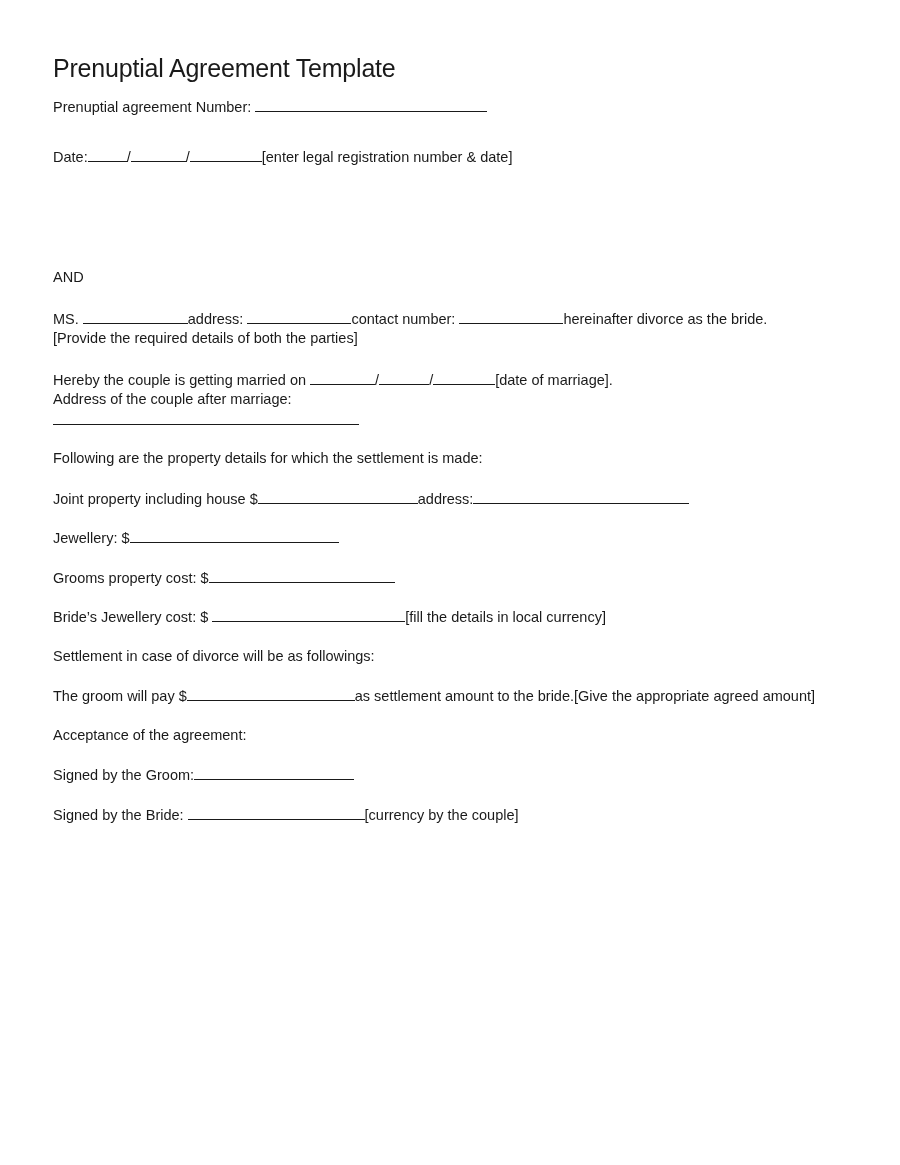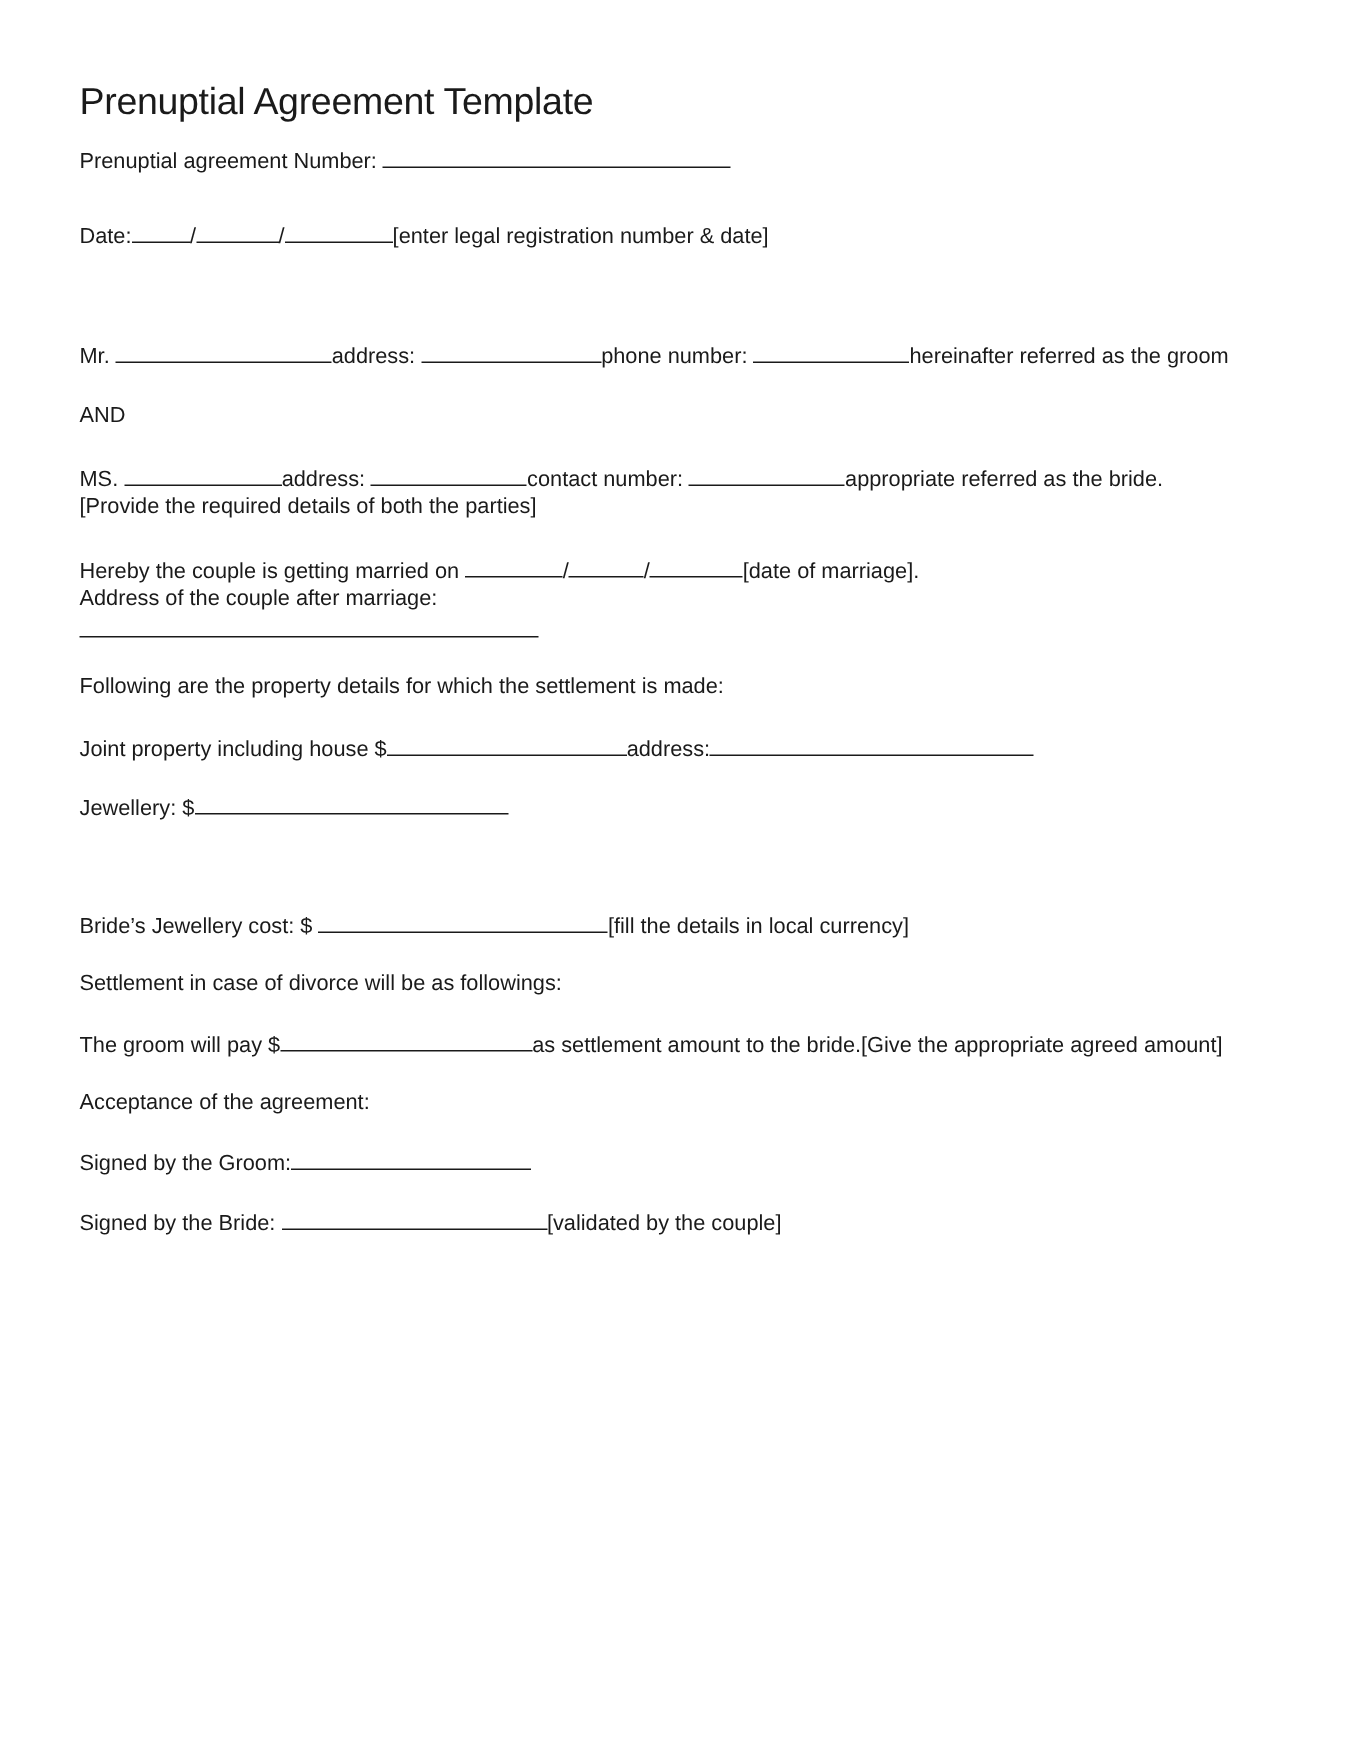"Mr. address: phone number: hereinafter" div.line { html: <div> <span>Mr.</span><span></span><span></span><span>address:</span><span></span><span></span><span>phone number:</span><span></span><span></span><span>hereinafter referred as the groom</span> </div> -> none }
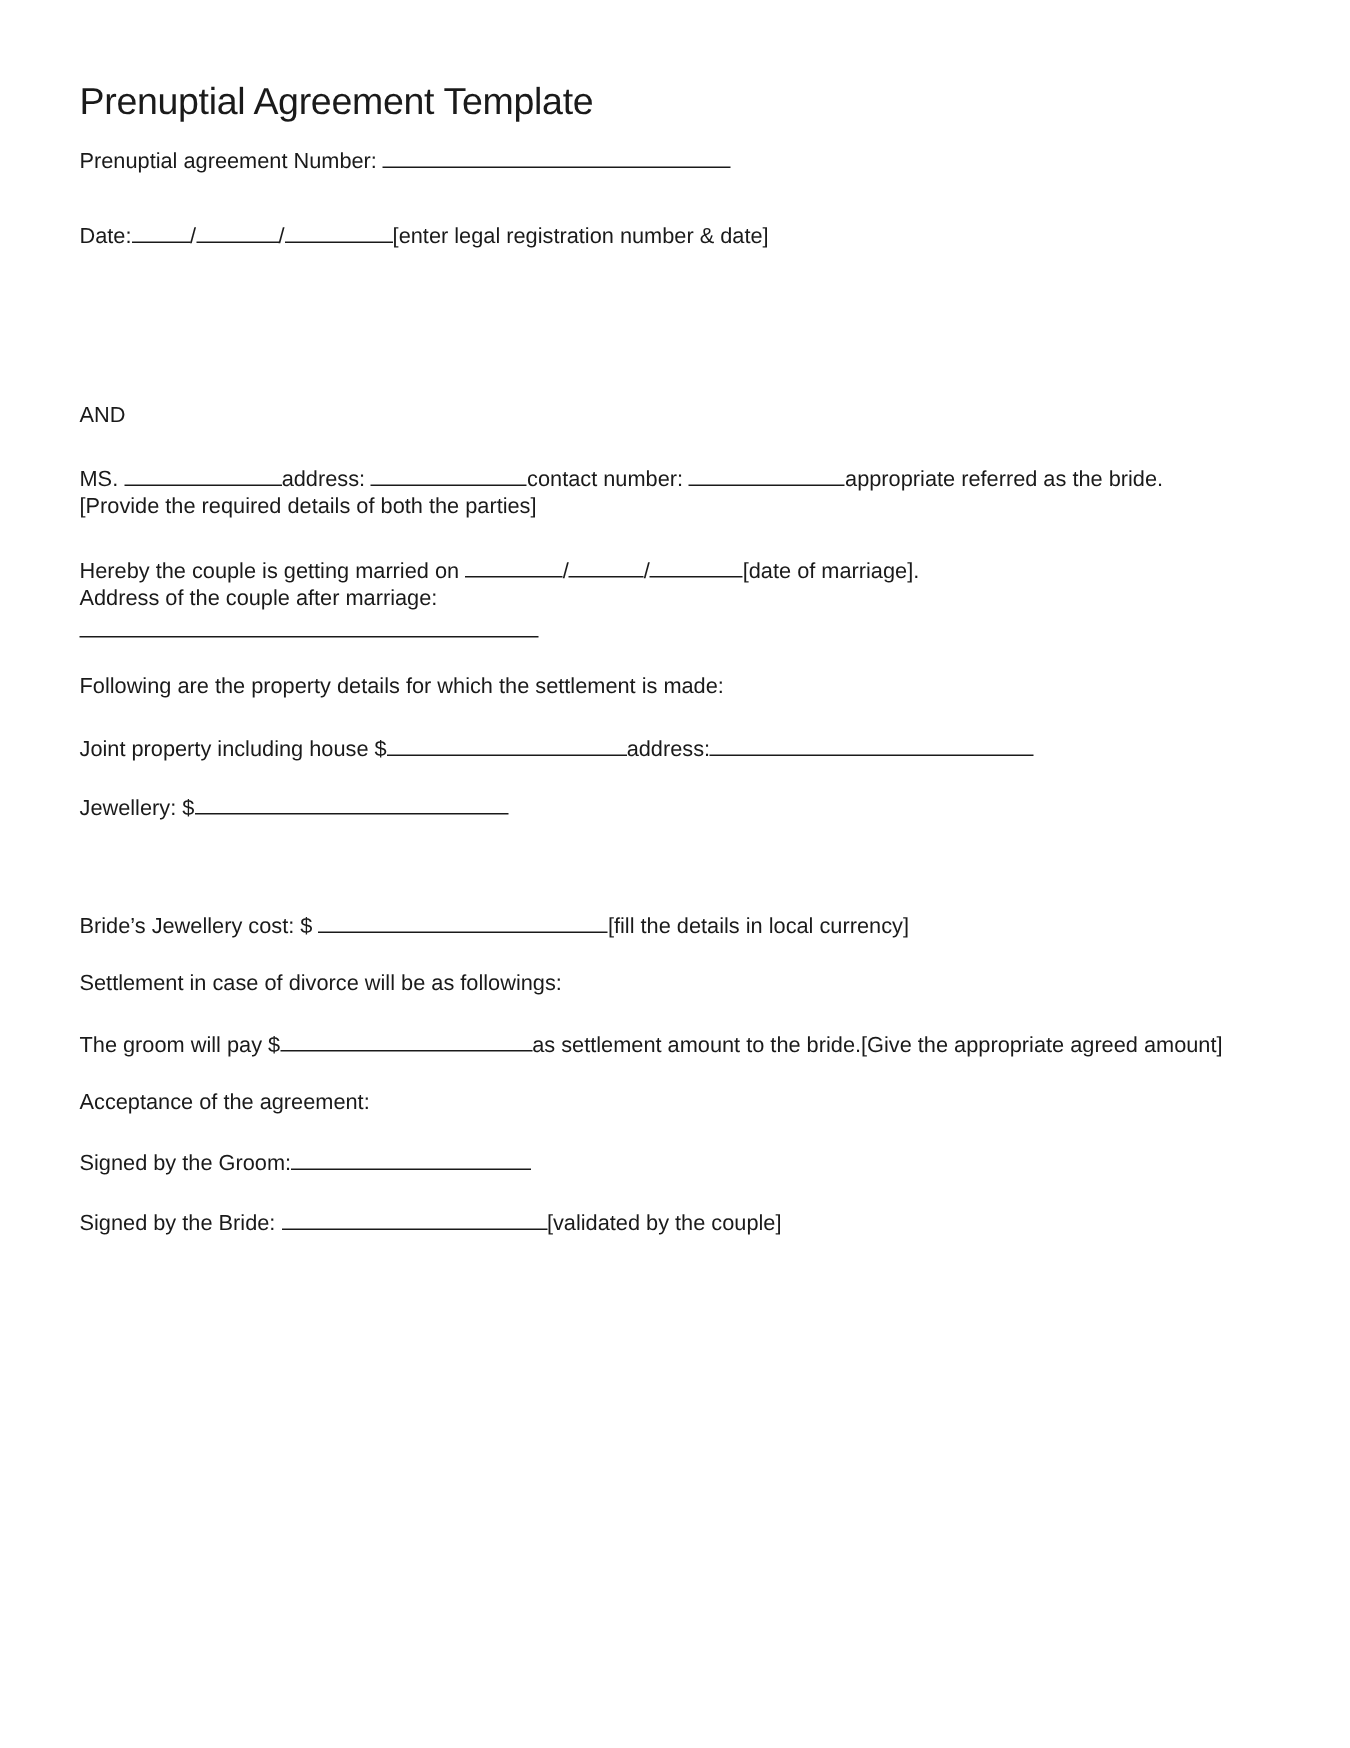"appropriate referred as the bride." span { text: appropriate referred -> hereinafter divorce }
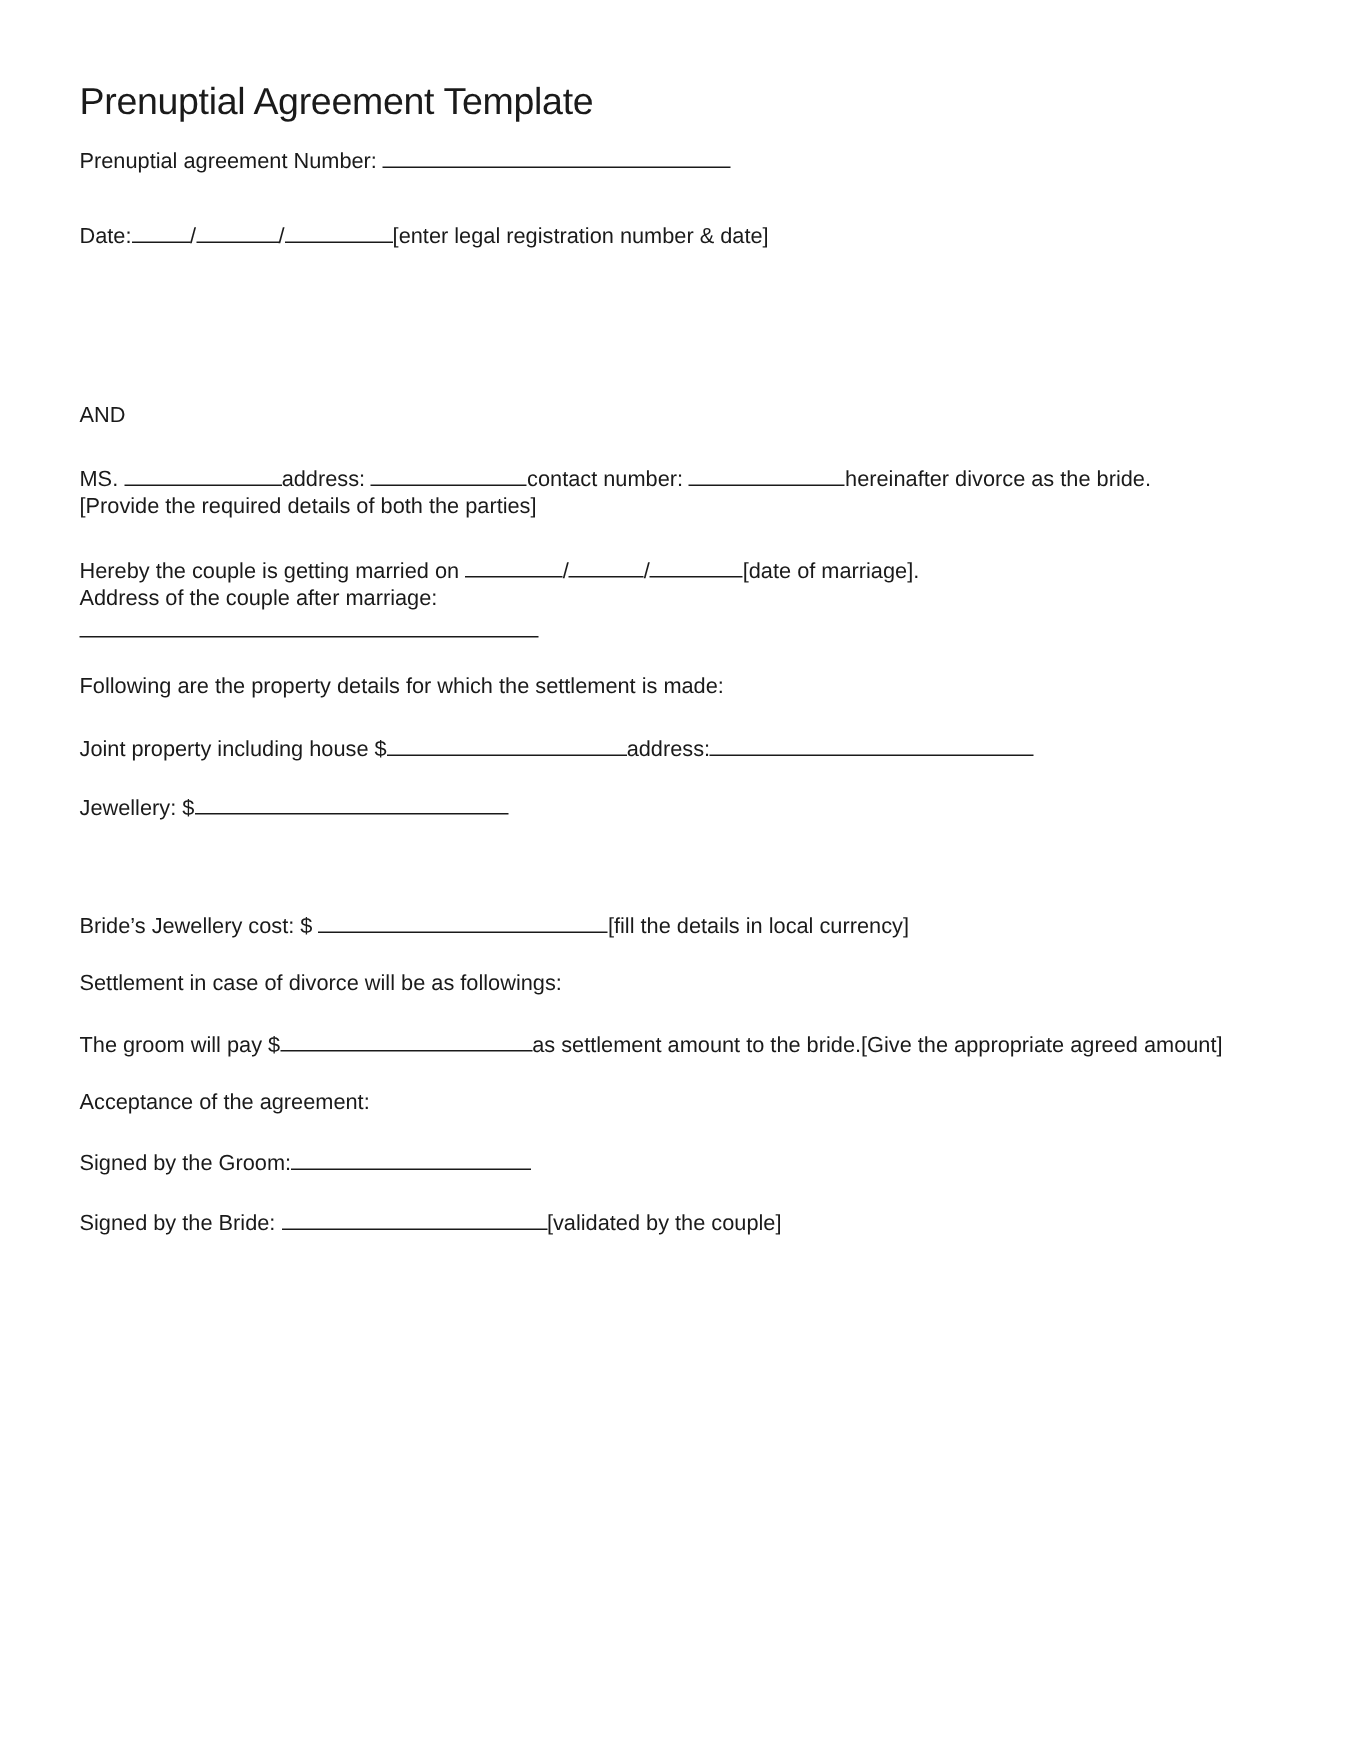"Grooms property cost: $" div.line { html: none -> <div> <span>Grooms property cost: $</span><span></span> </div> }
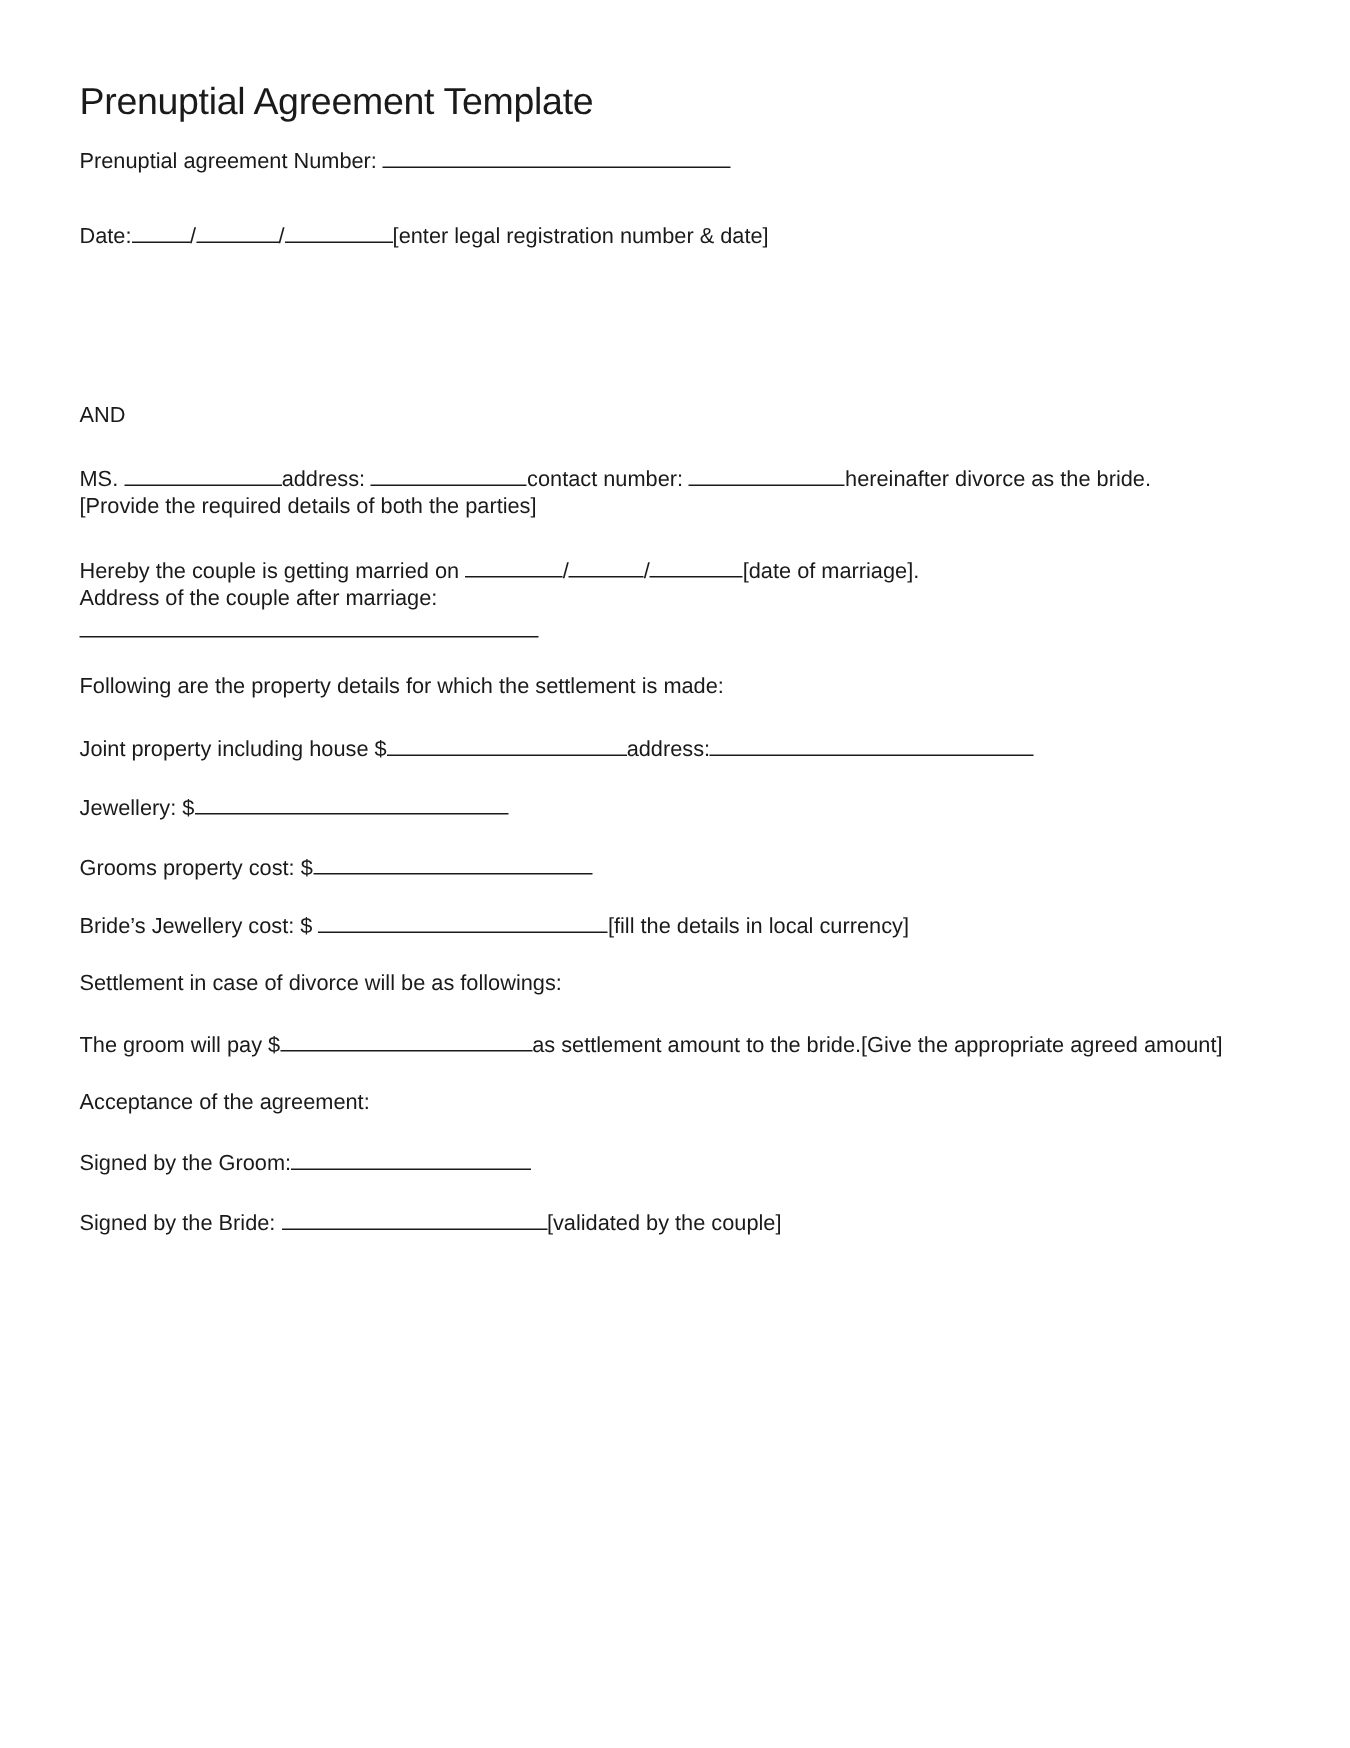"[validated by the couple]" span { text: validated -> currency }
